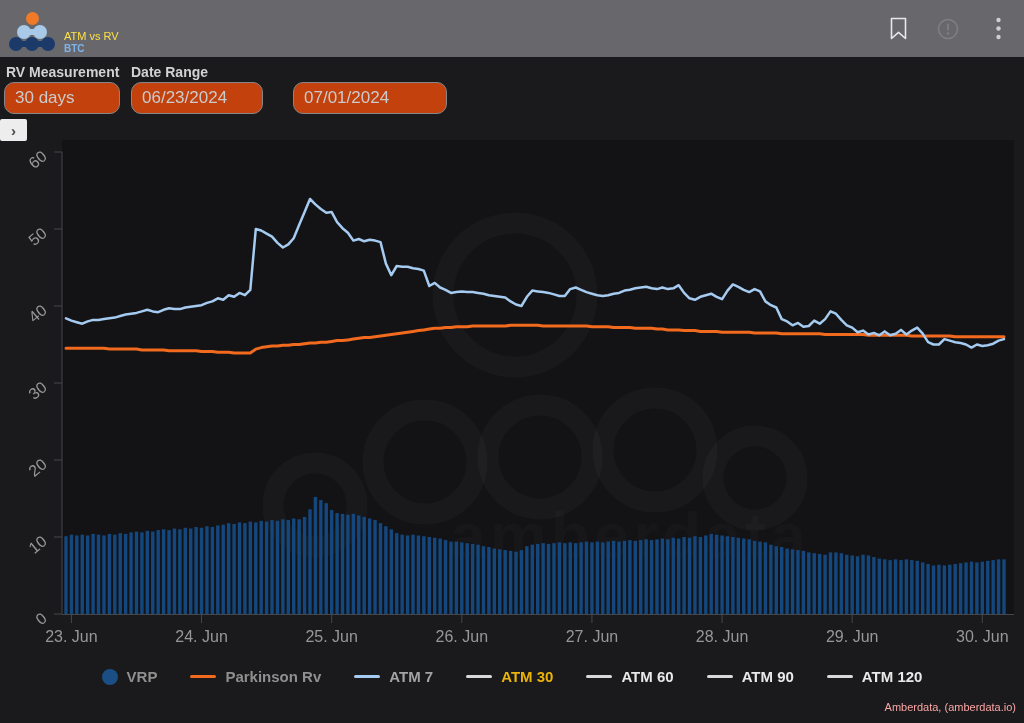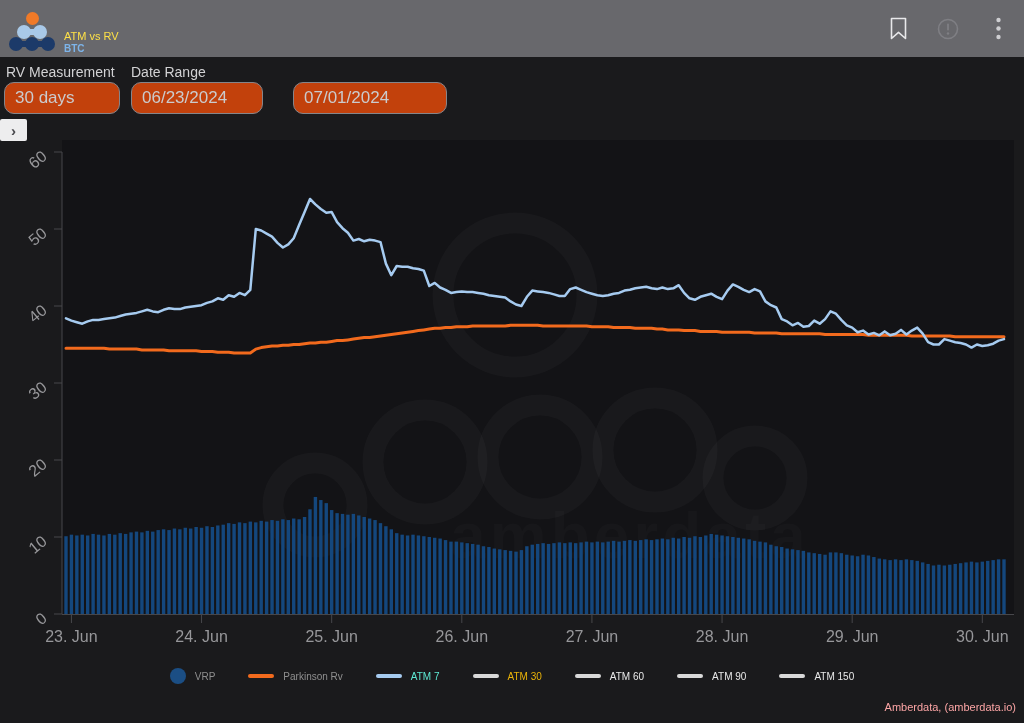"RV Measurement" .flabel { font-weight: normal -> bold }
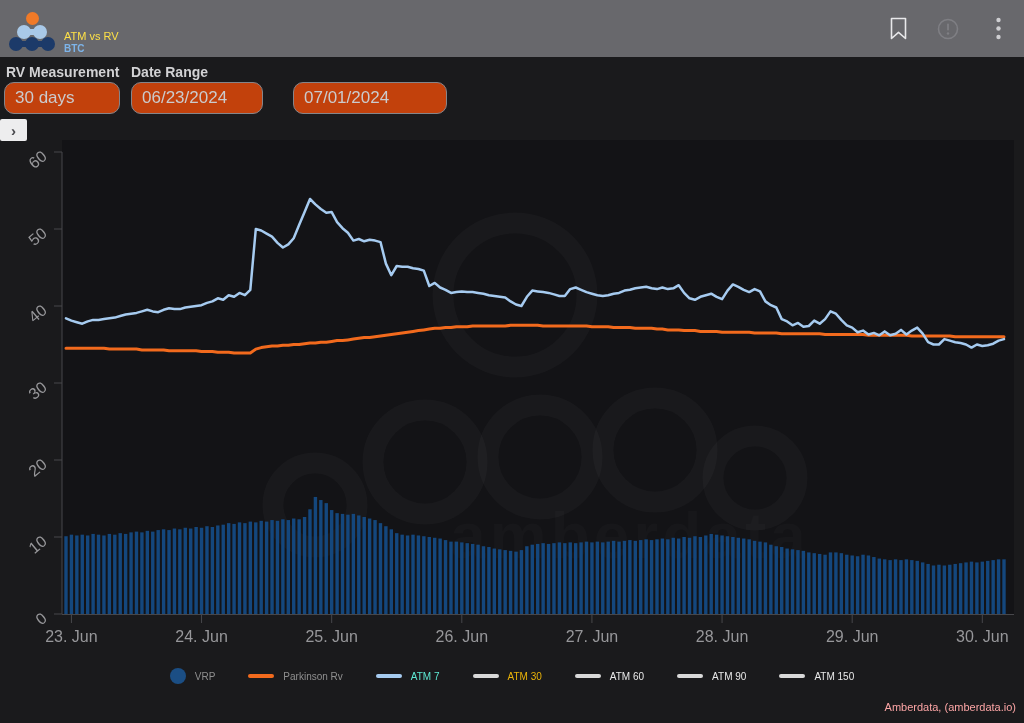"VRP" .litem { font-size: 10px -> 15px; font-weight: normal -> bold }
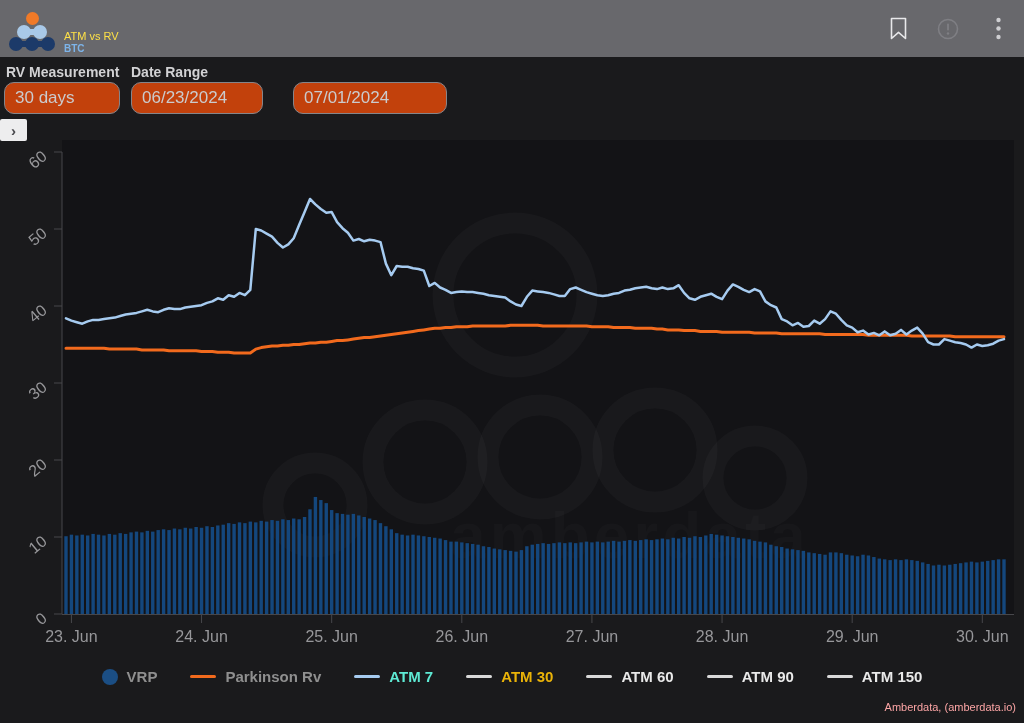"ATM 7" span { color: #5eead4 -> #a3a3a3 }
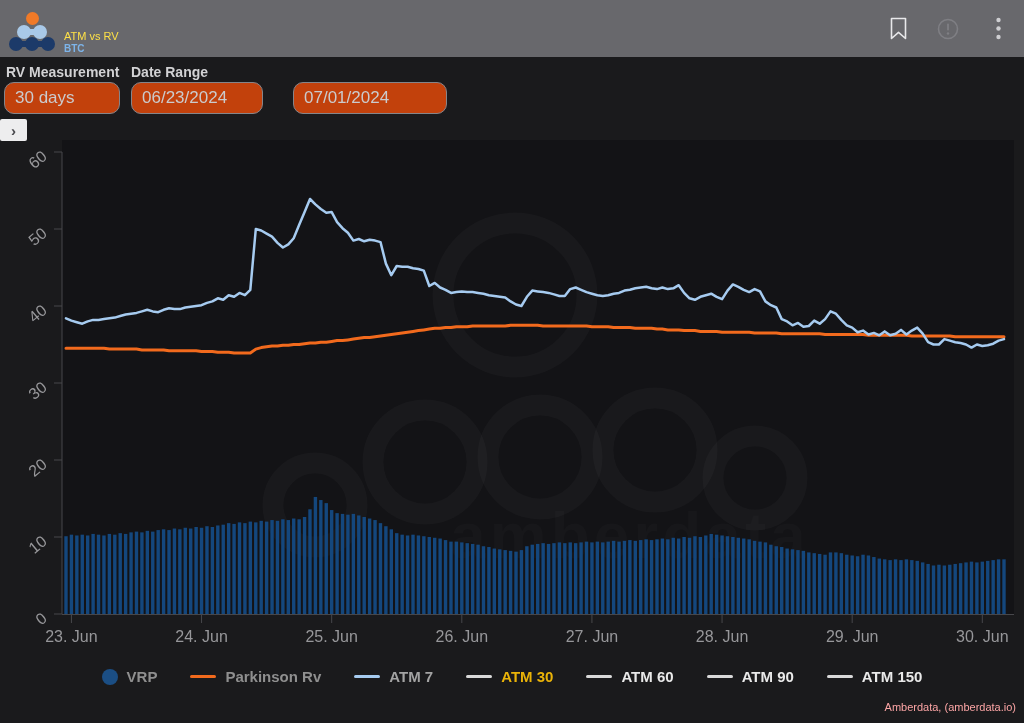"ATM 150" span { text: 150 -> 120 }
